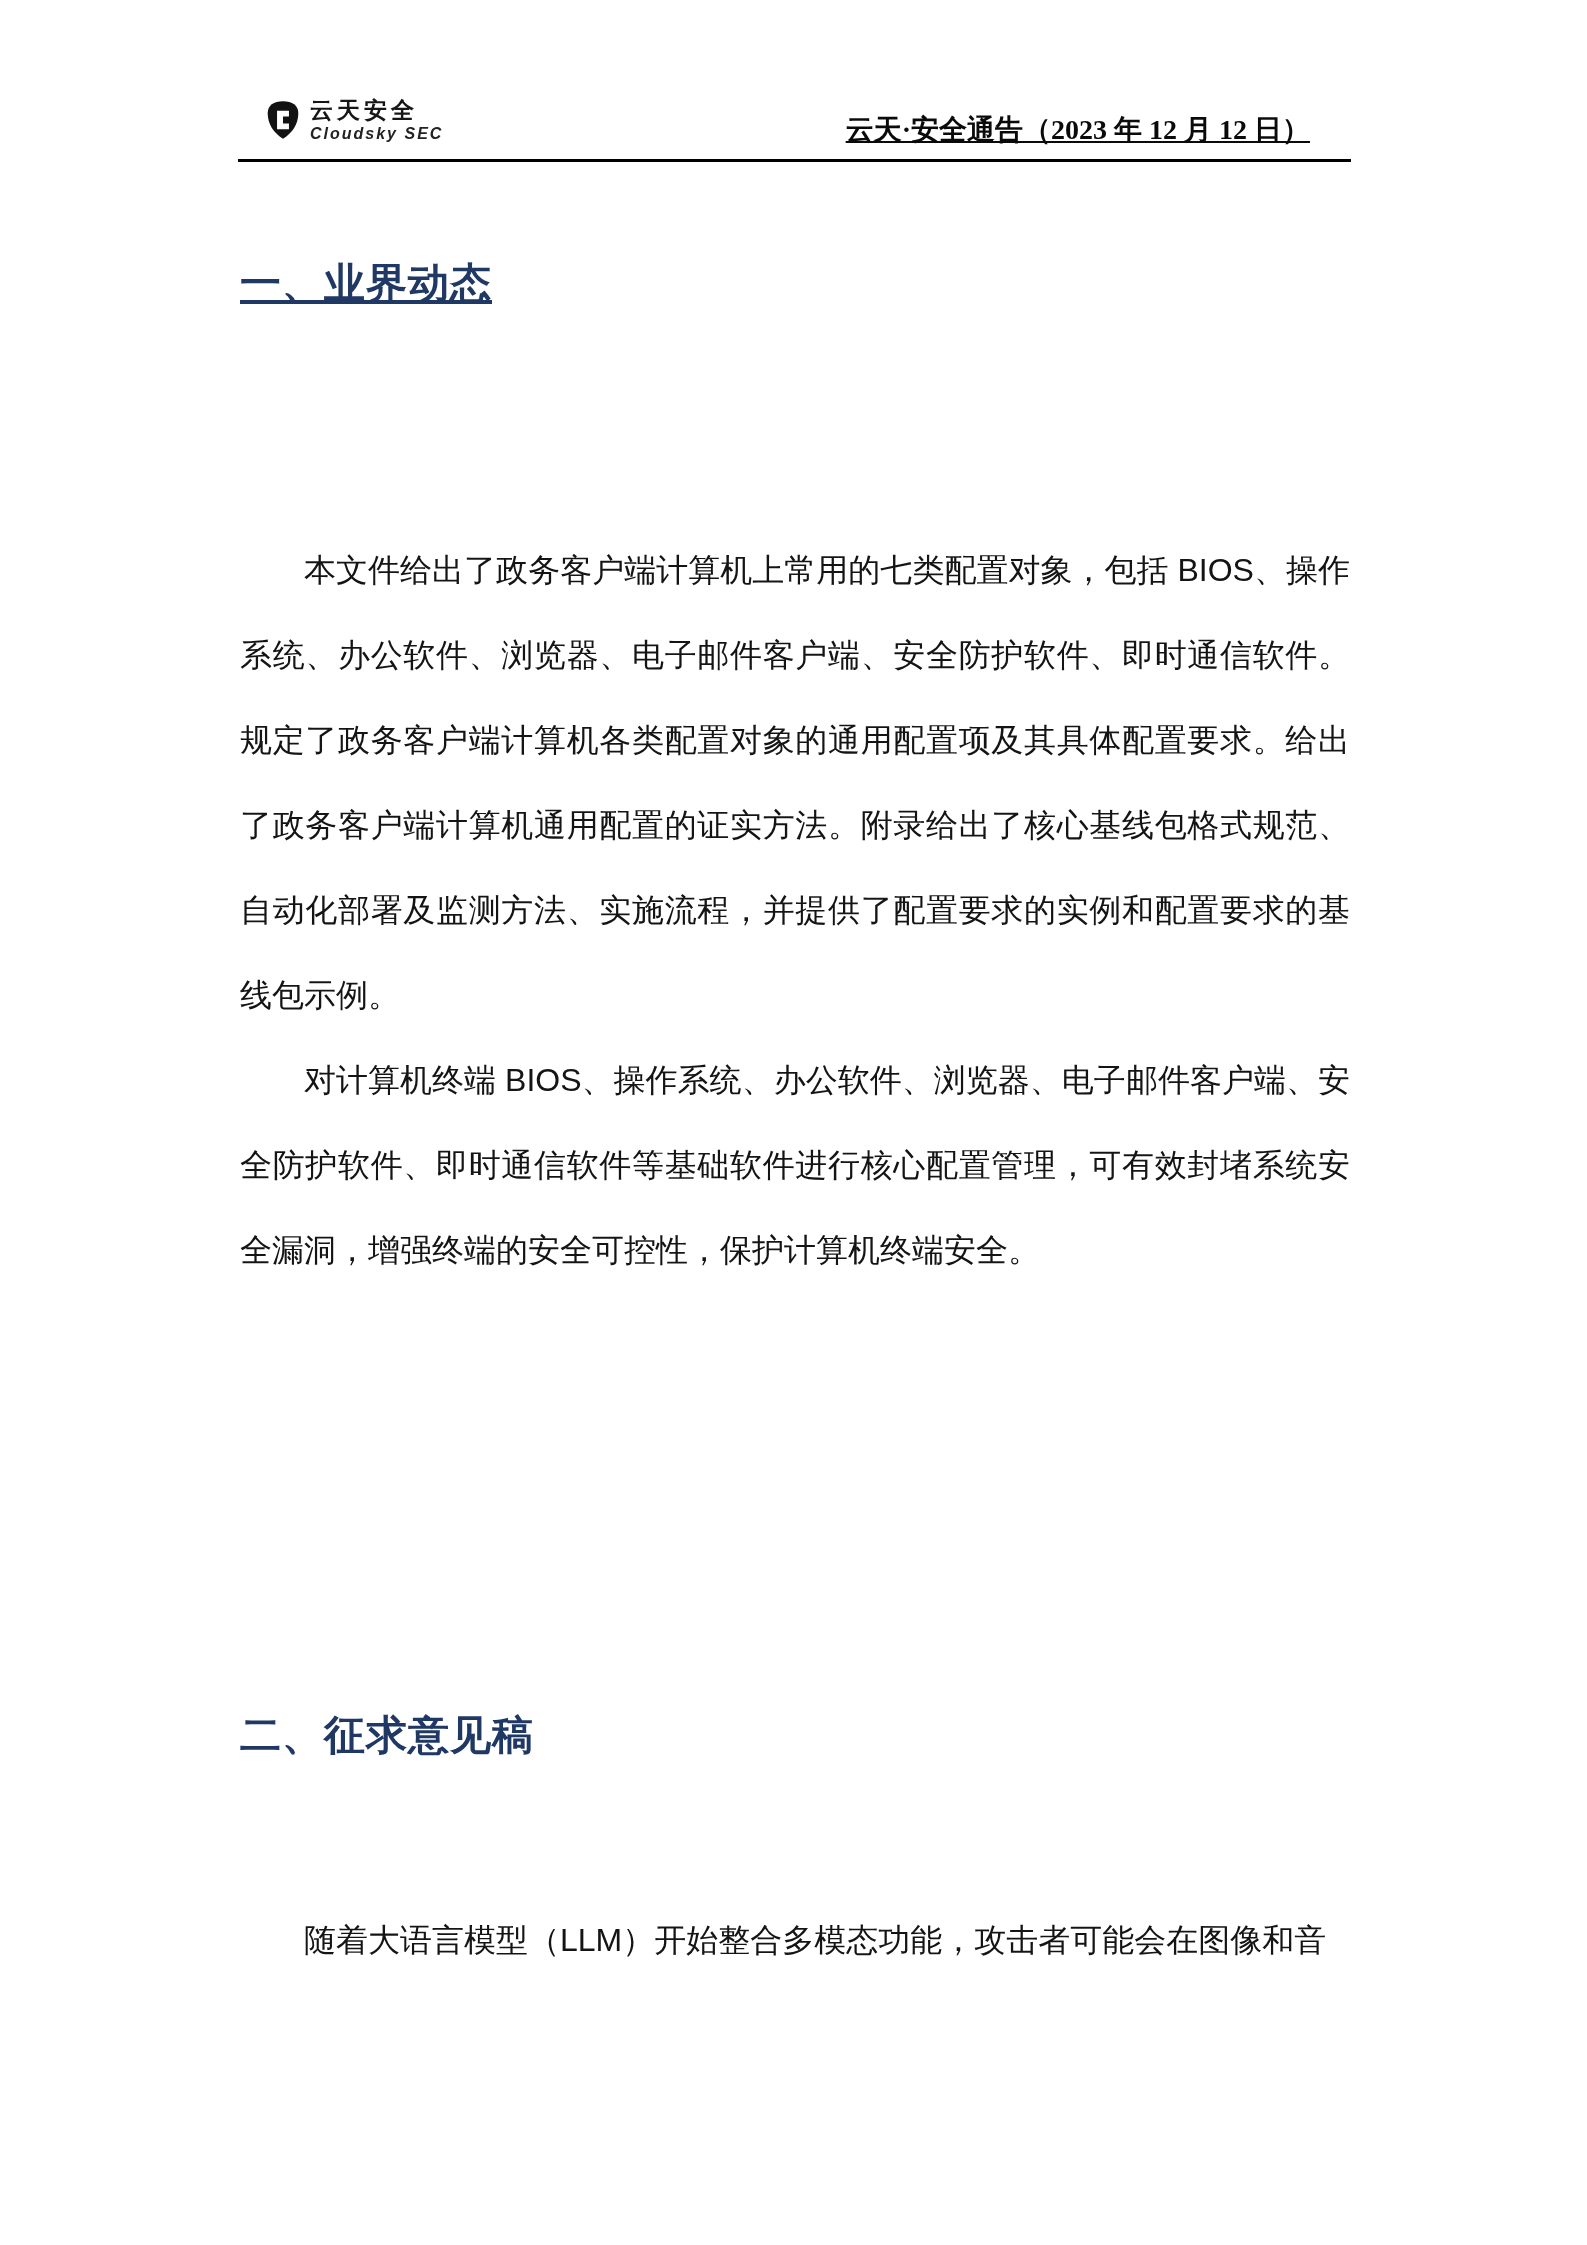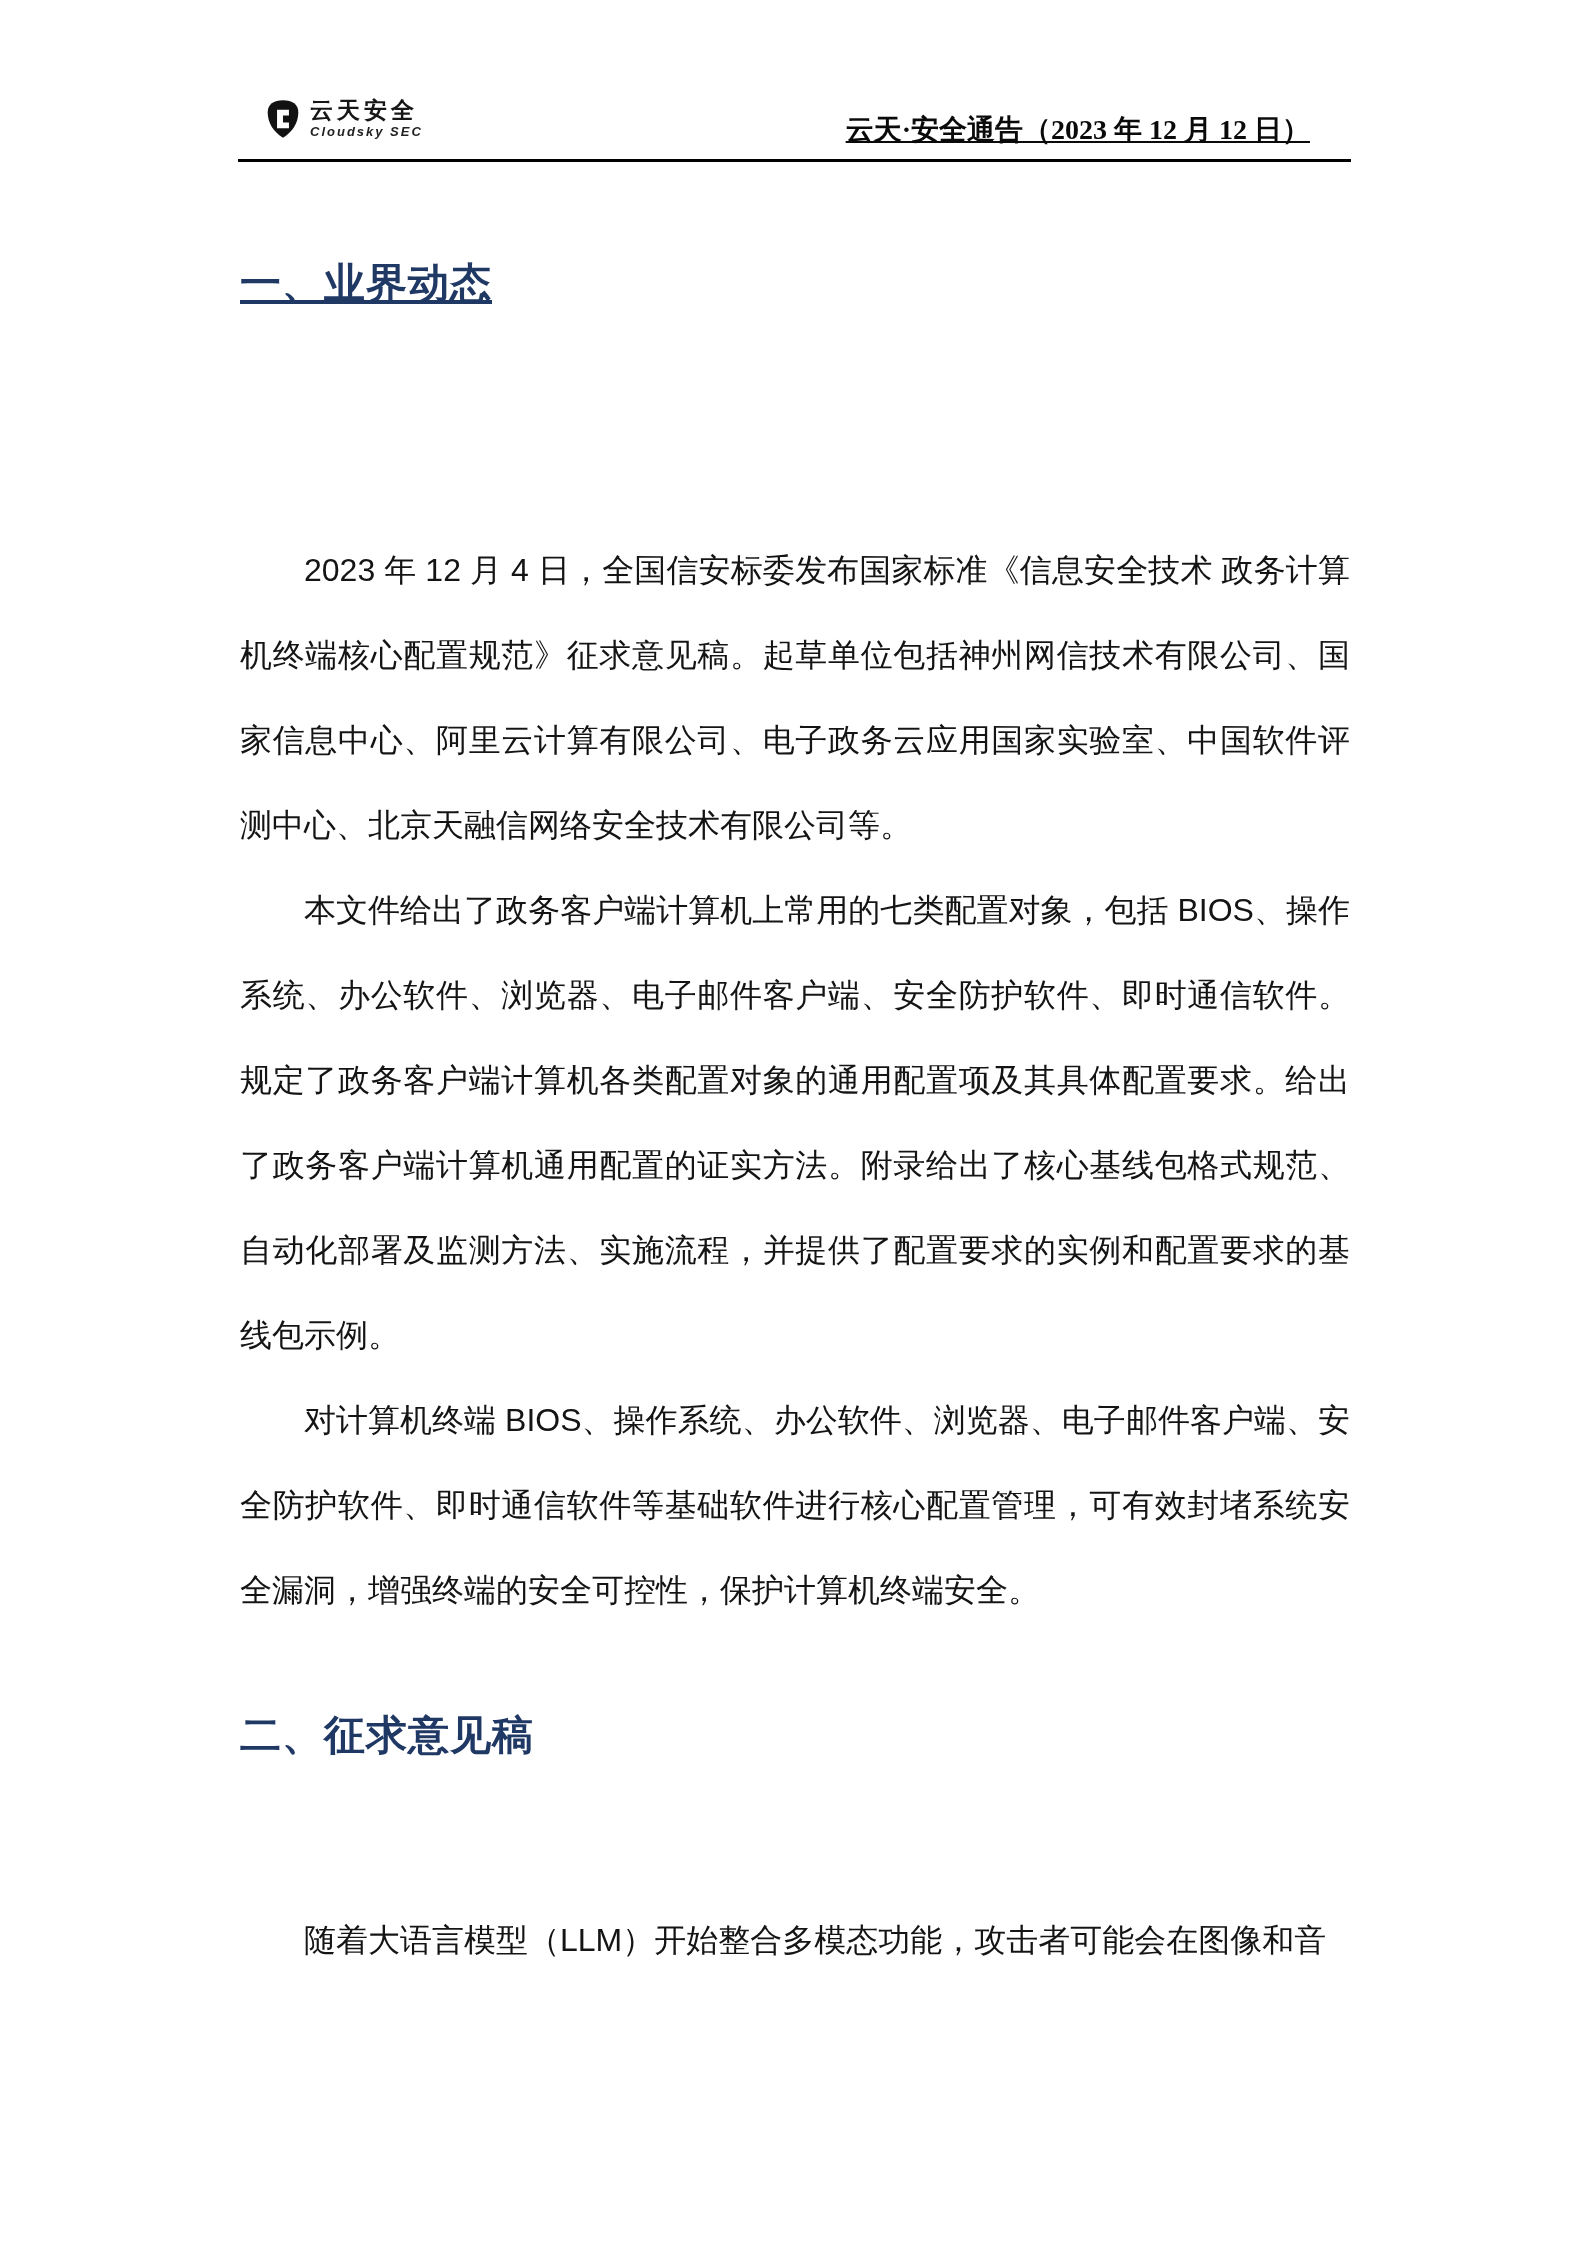"Cloudsky SEC" .brand-en { font-size: 13px -> 16px }
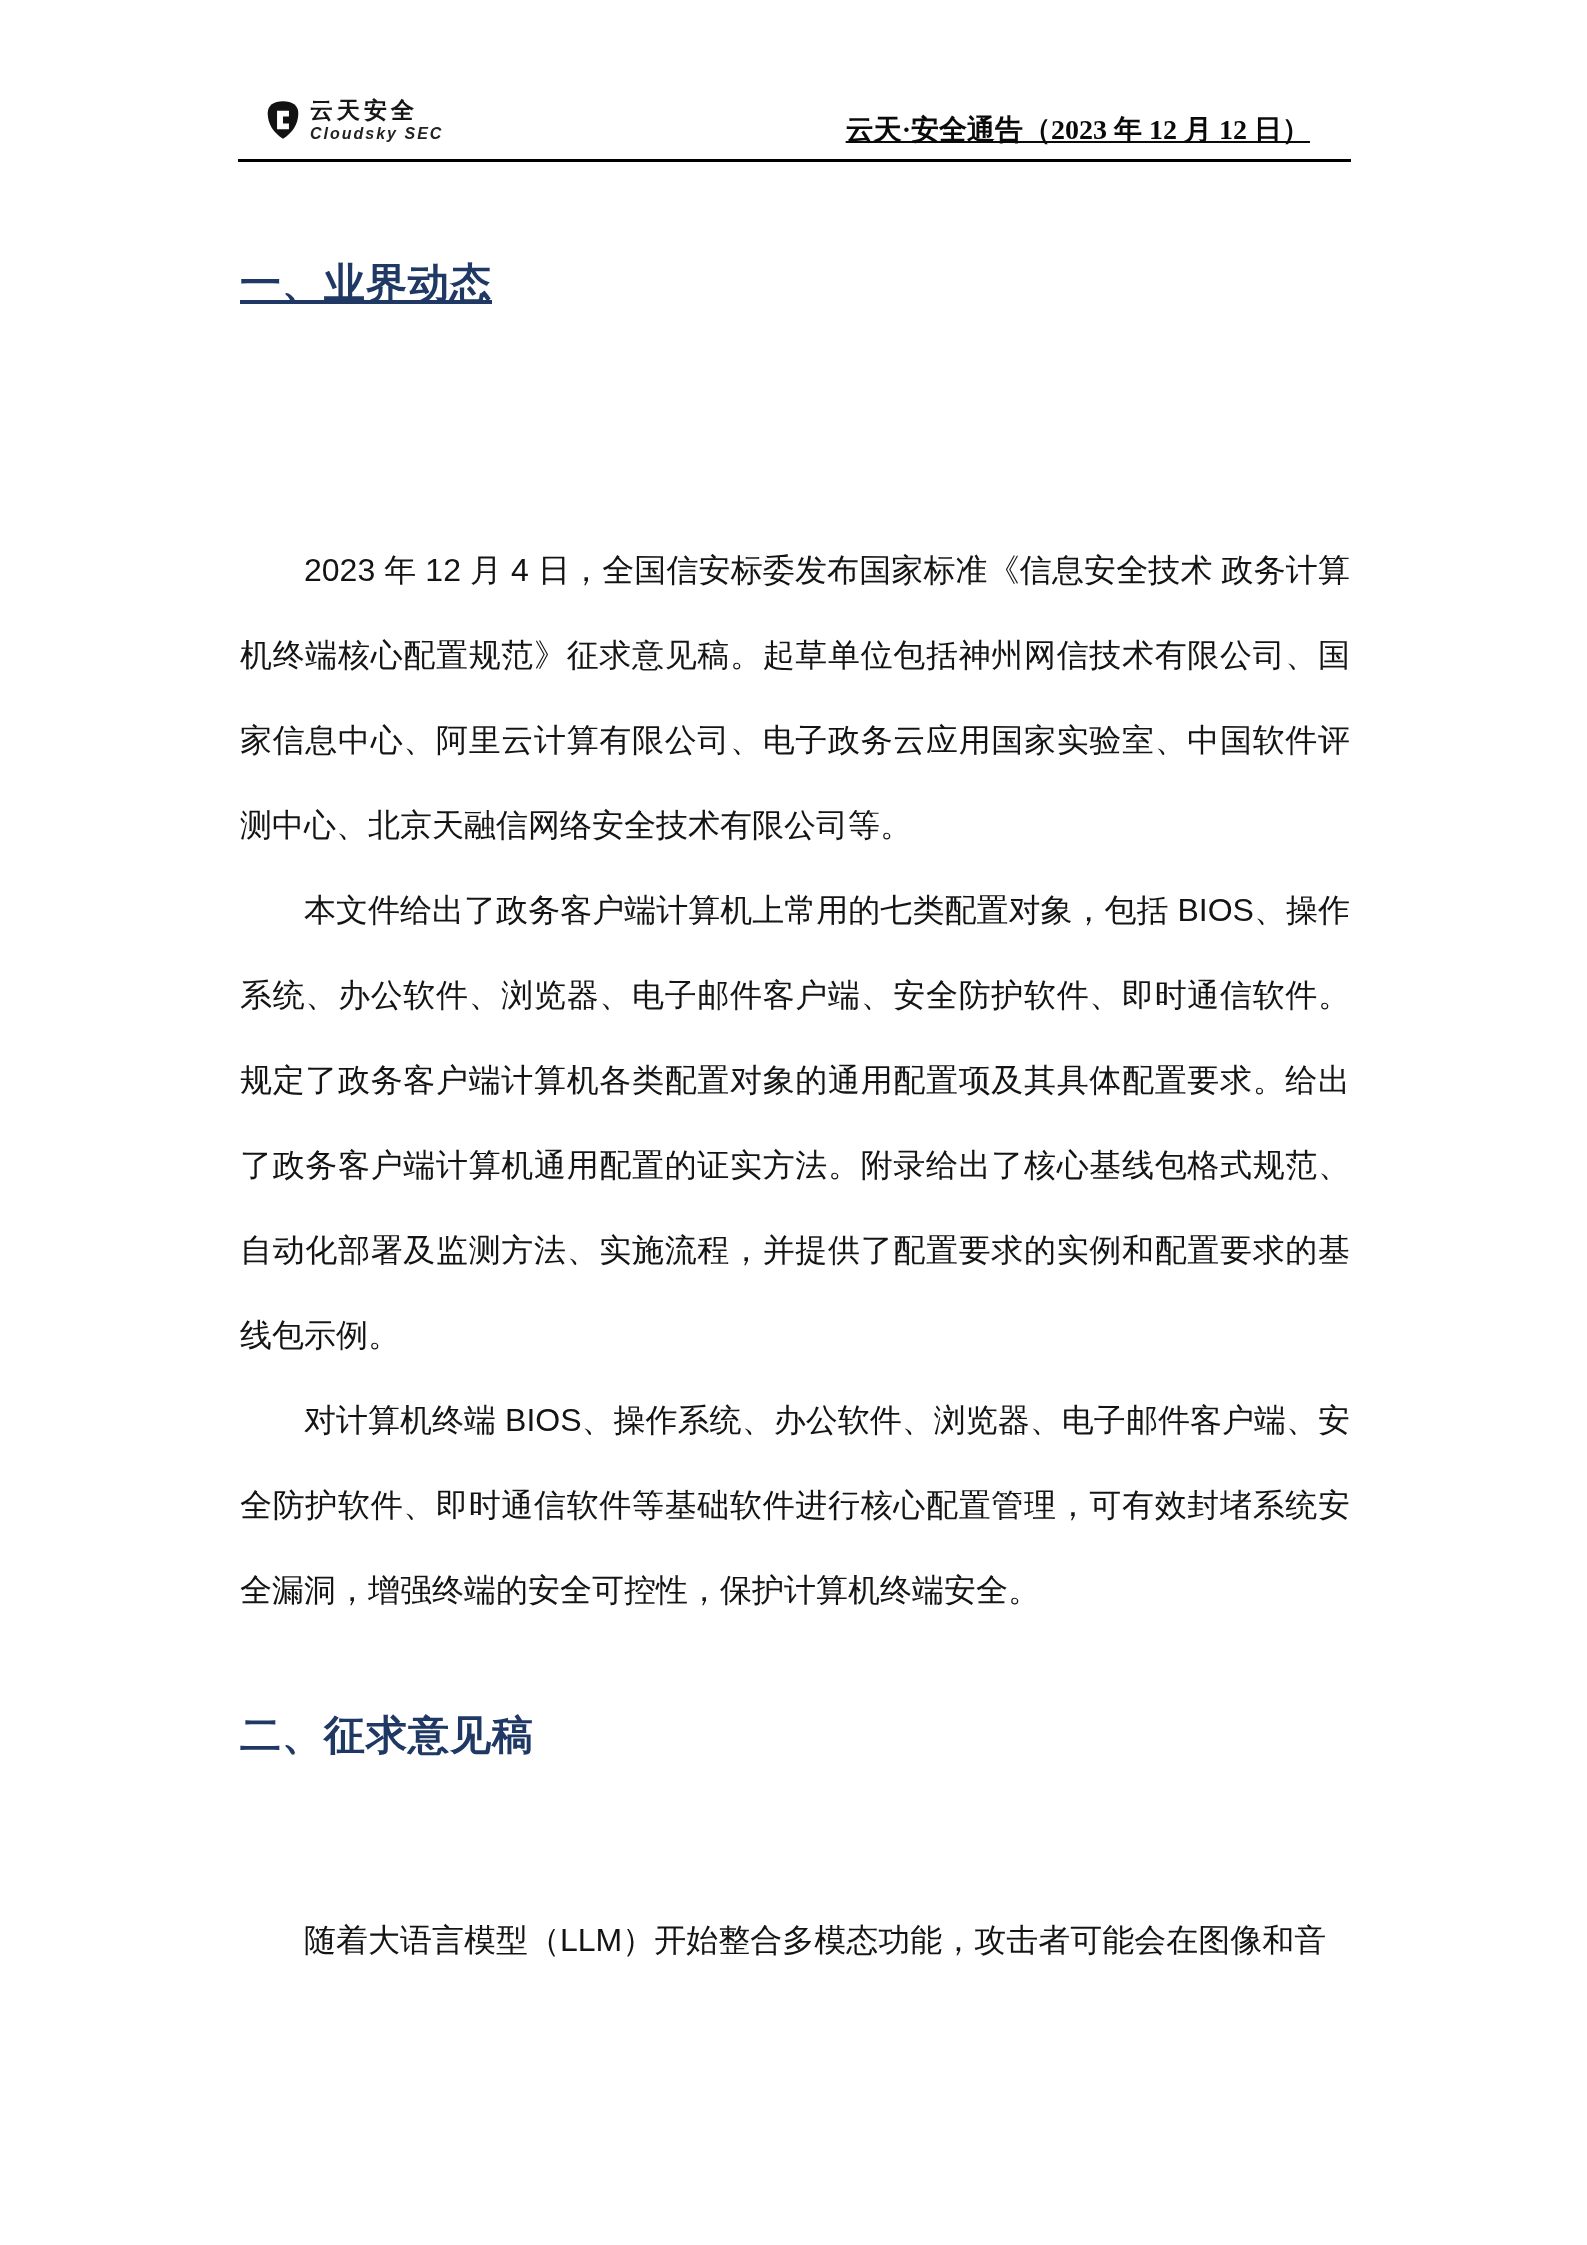"2023 年 12 月 4" p { html: <p>2023 年 12 月 4 日，全国信安标委发布国家标准《信息安全技术 政务计算机终端核心配置规范》征求意见稿。起草单位包括神州网信技术有限公司、国家信息中心、阿里云计算有限公司、电子政务云应用国家实验室、中国软件评测中心、北京天融信网络安全技术有限公司等。</p> -> none }
